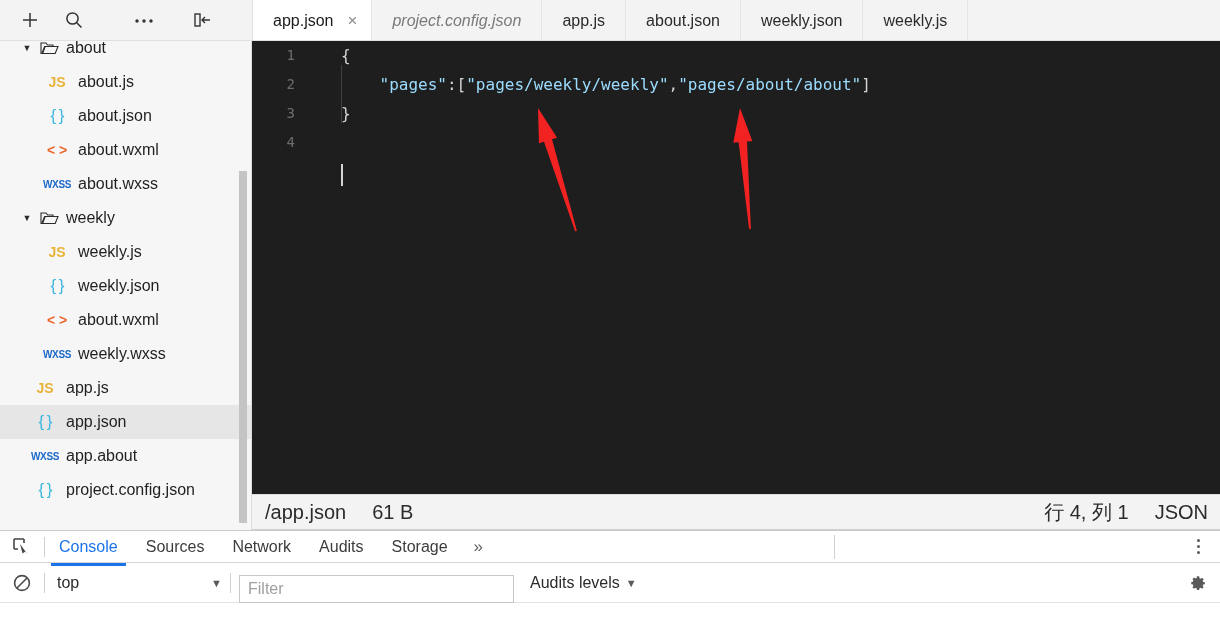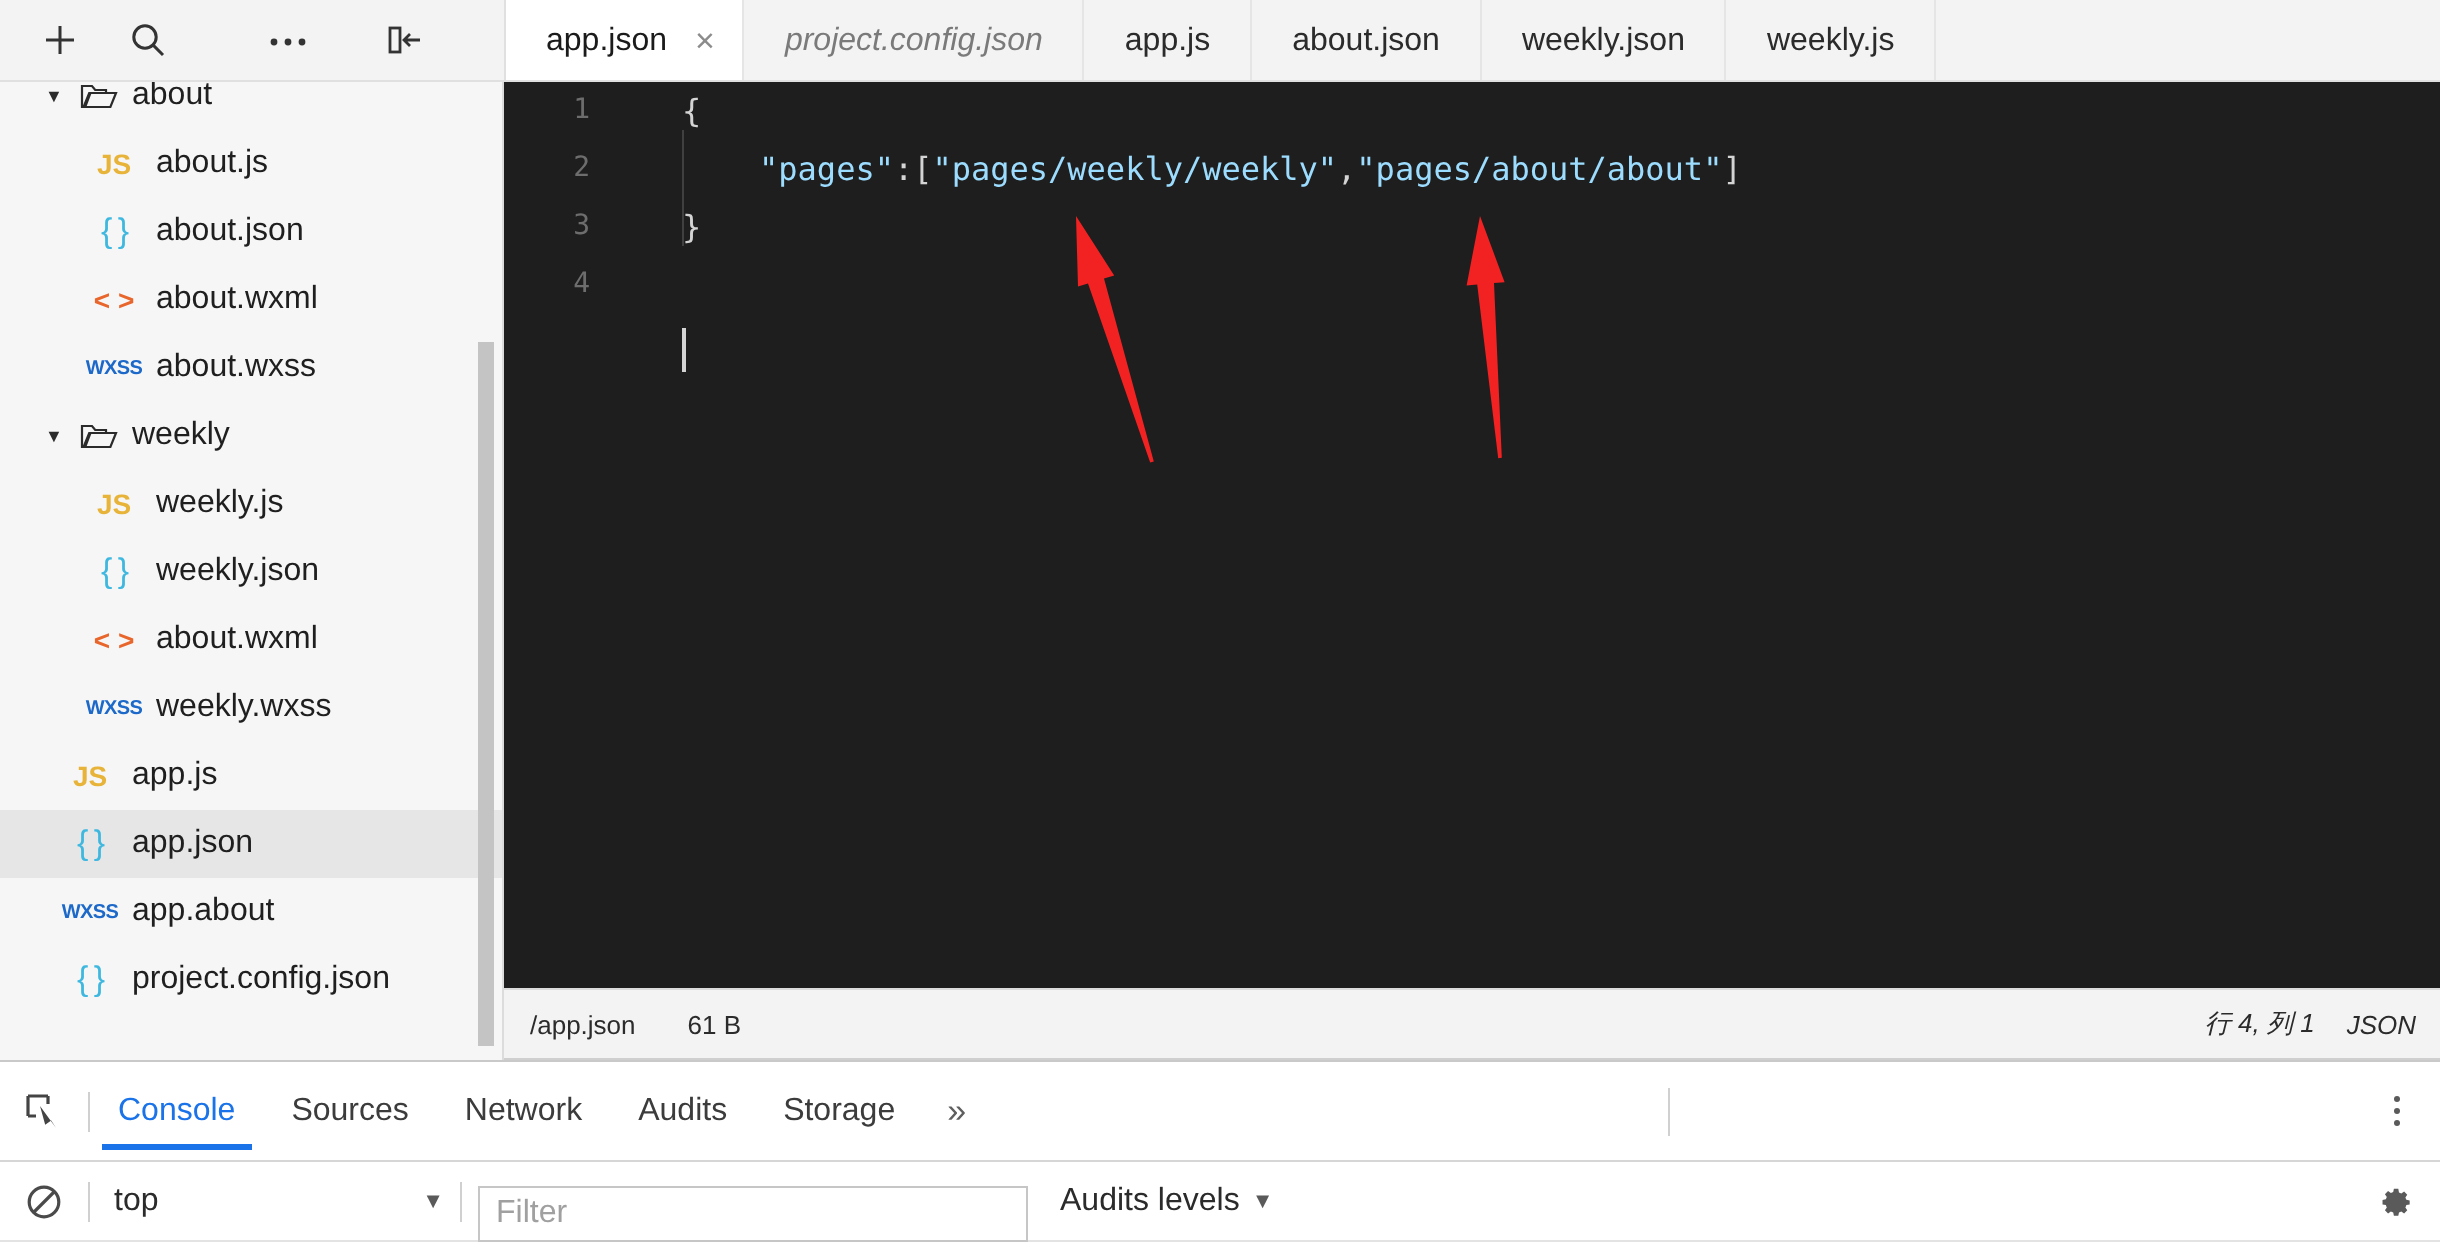"/app.json" .statusbar { font-size: 13px -> 20px }
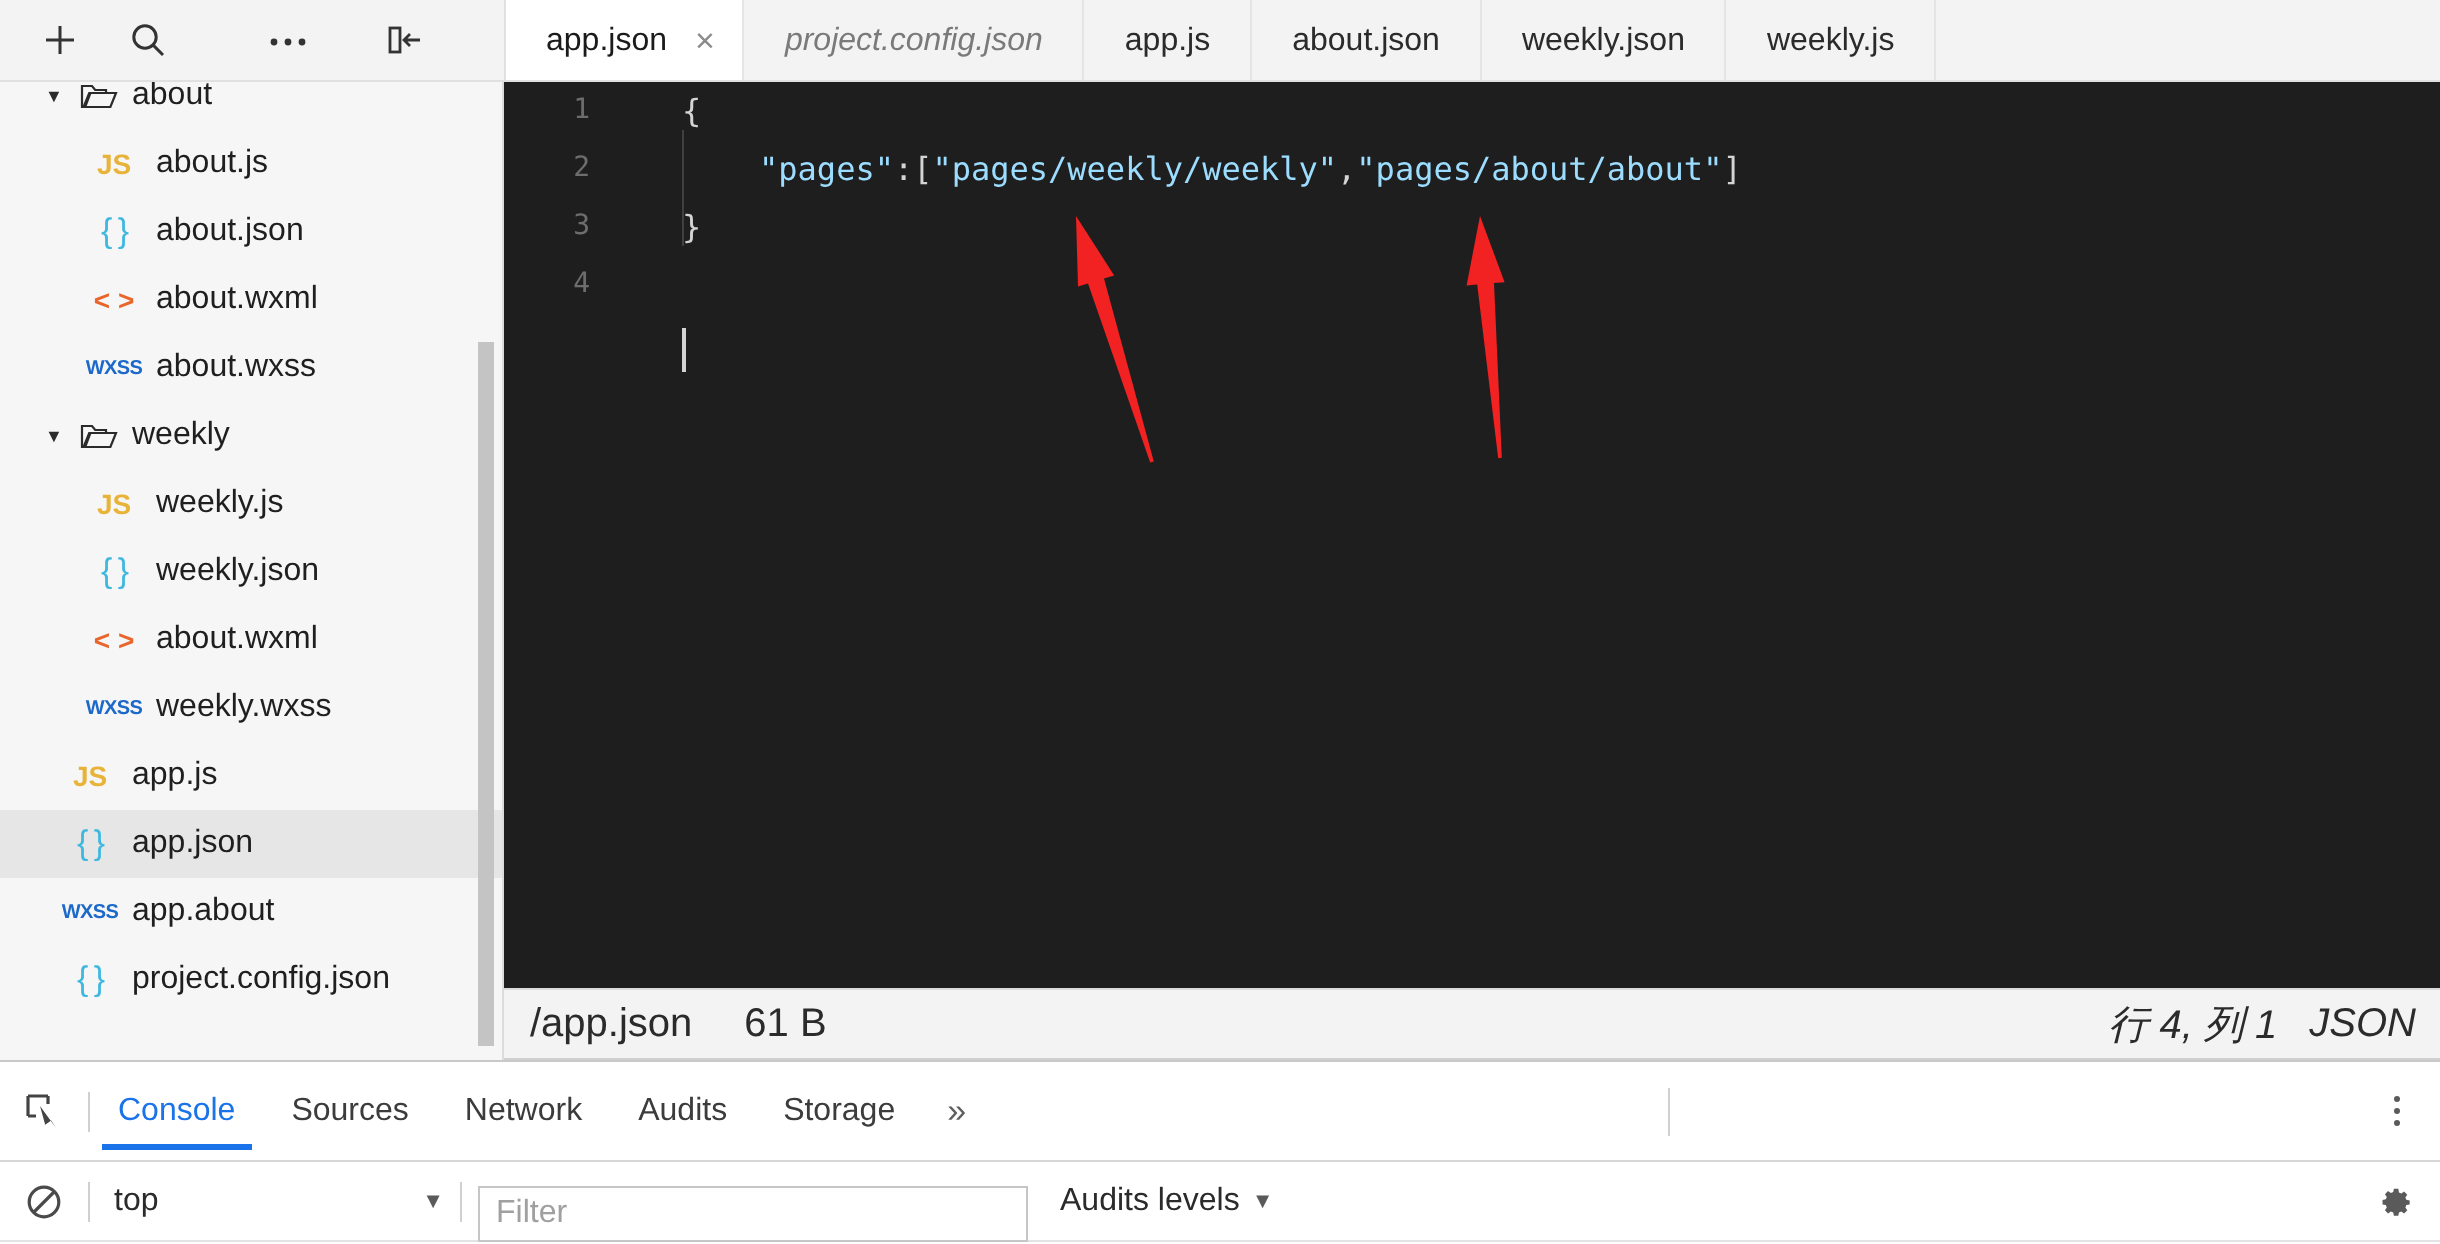"行 4, 列 1" .sb-right { font-style: italic -> none; gap: 16px -> 26px }
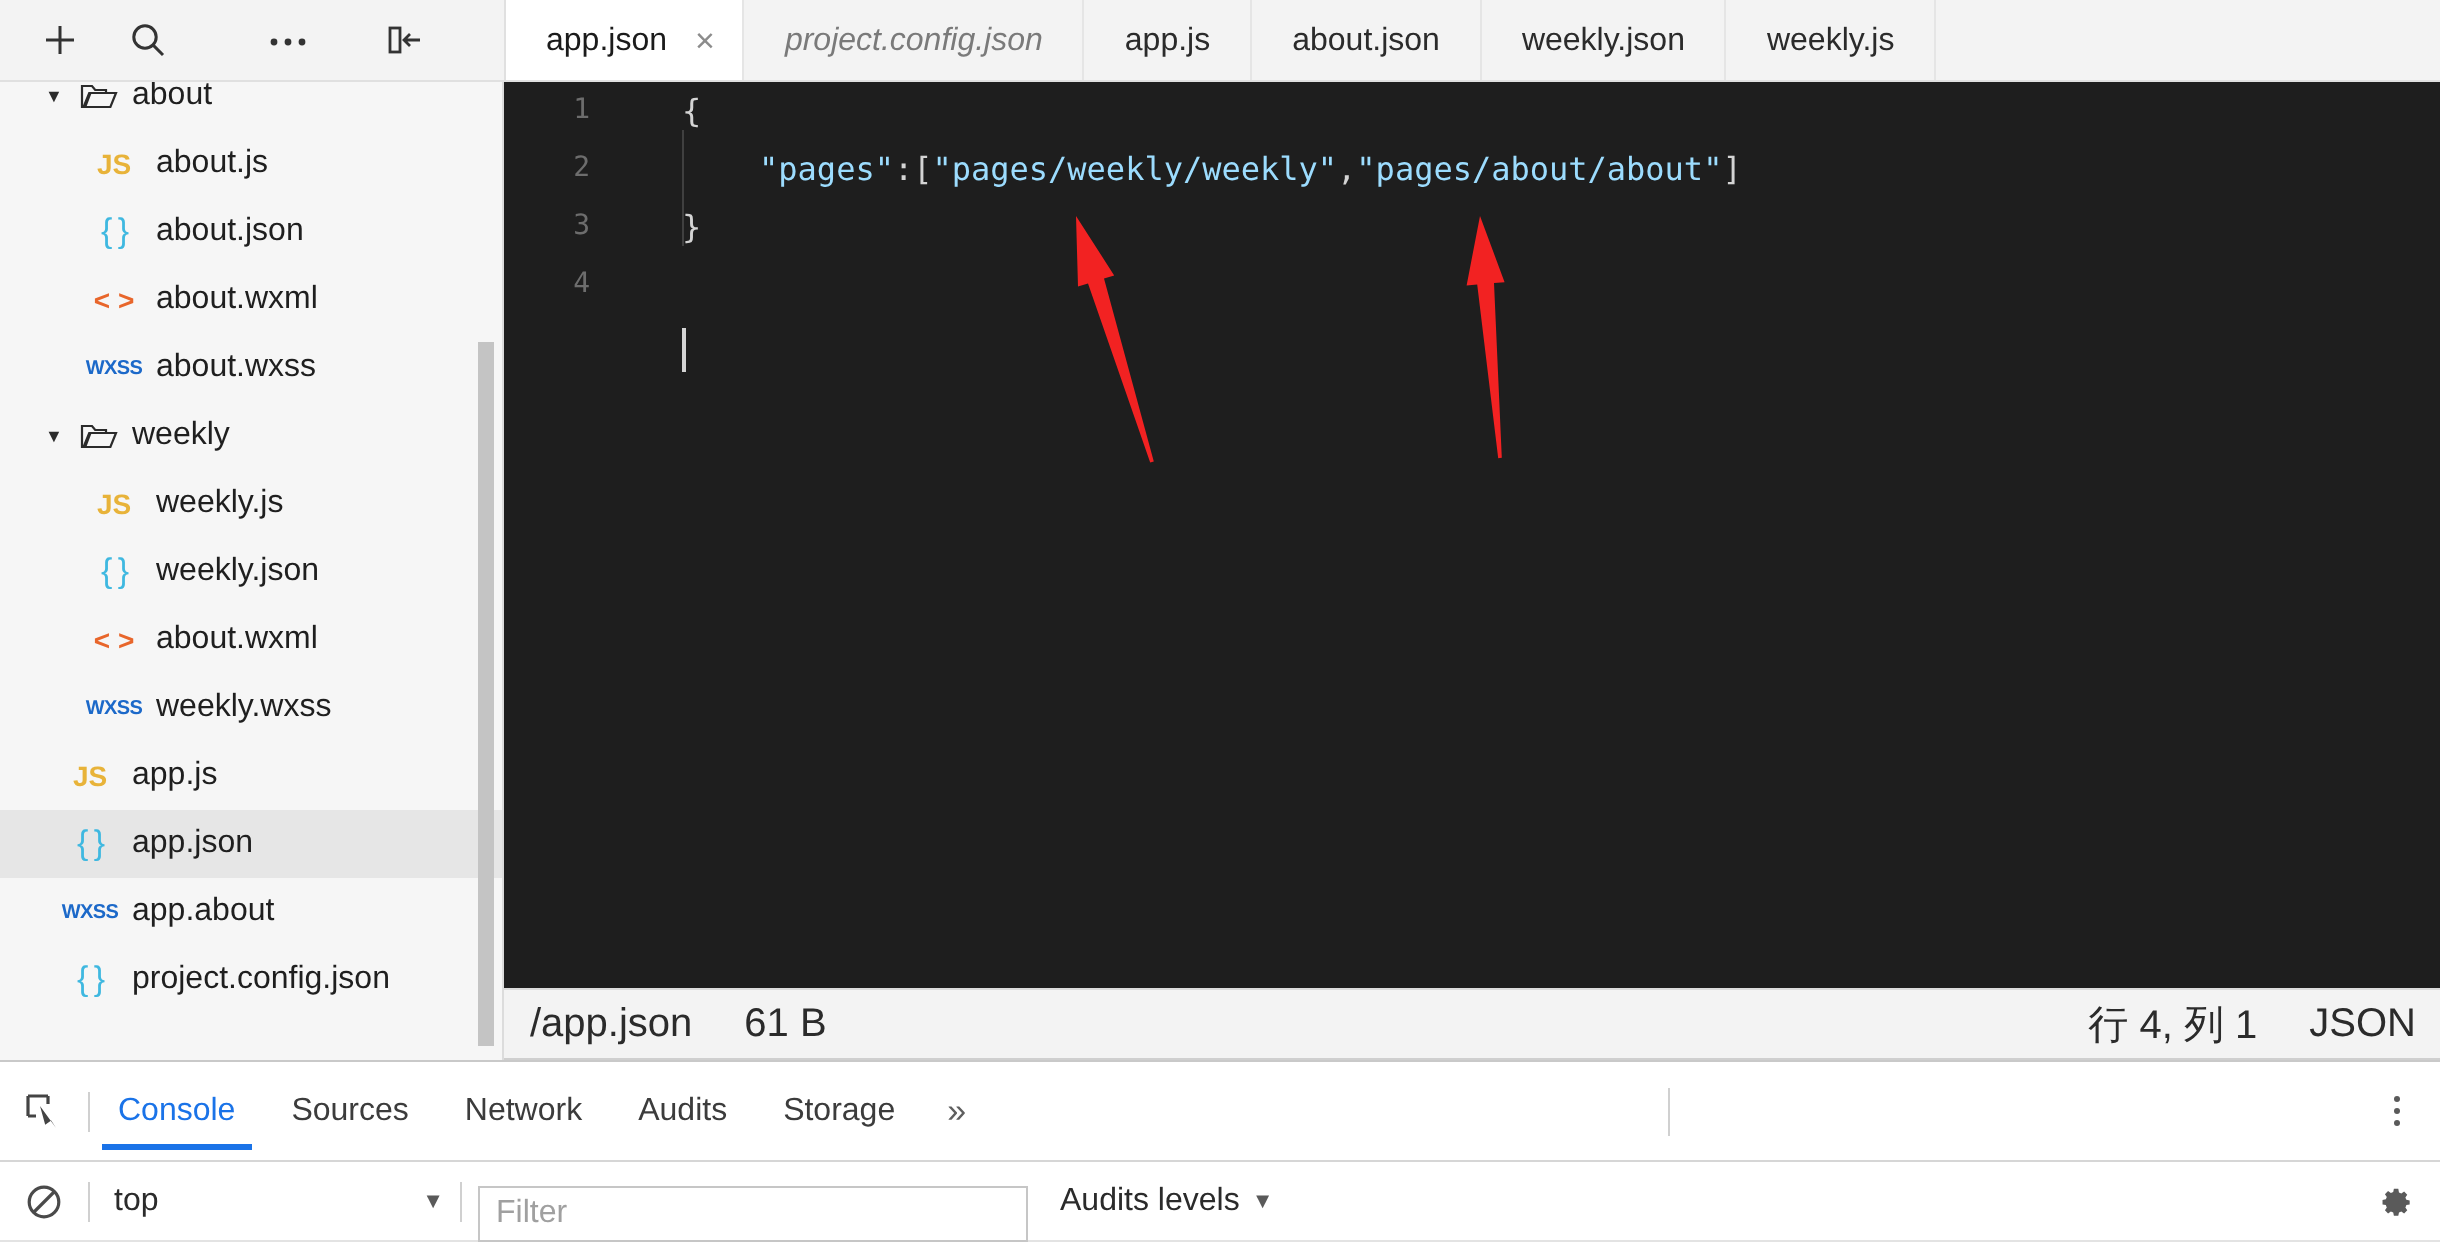"Console" .dt-tabbar { height: 50px -> 32px }
